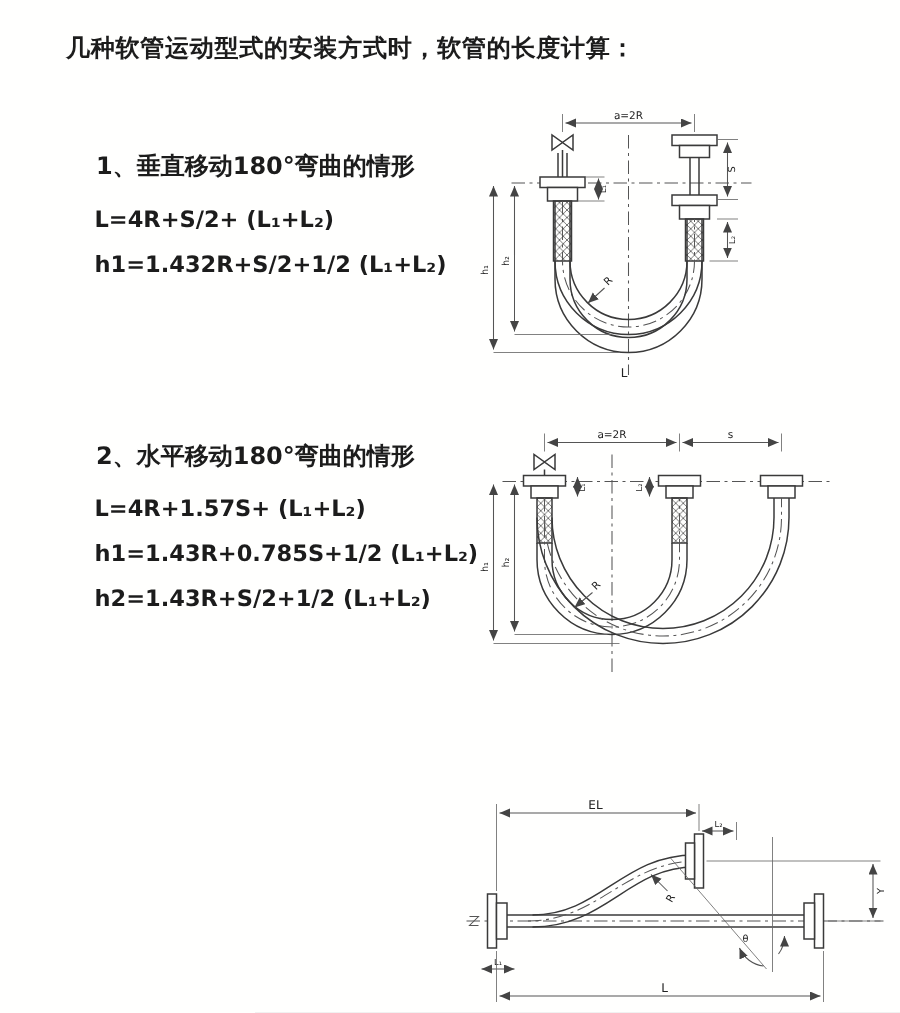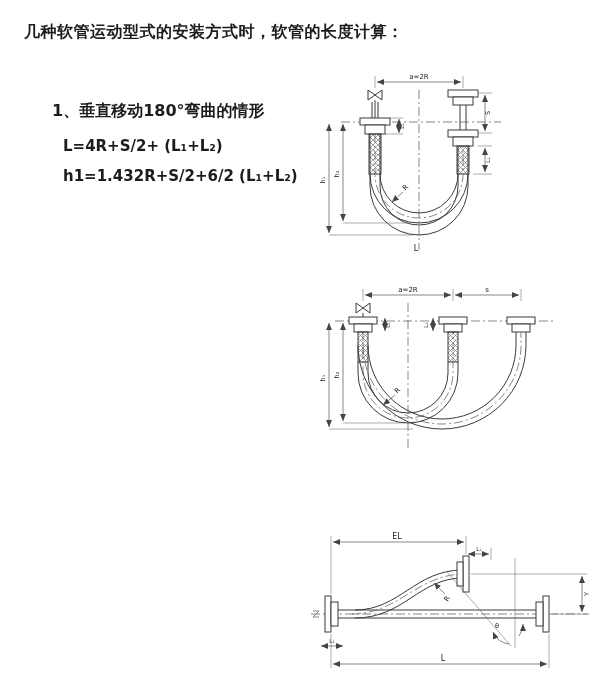"几种软管运动型式的安装方式时，软管的长度计算：" .doc-title { left: 24px -> 44px }
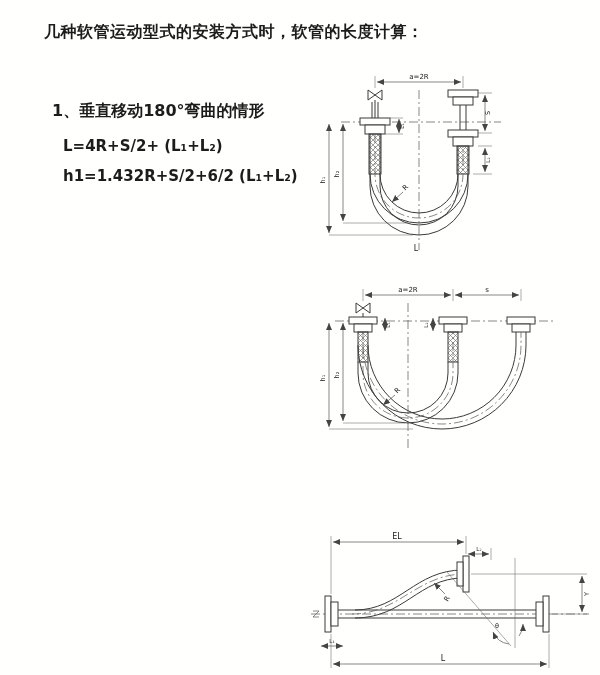"1、垂直移动180°弯曲的情形" .section .heading { margin: 0 0 9px 4px -> 0 0 9px 16px }
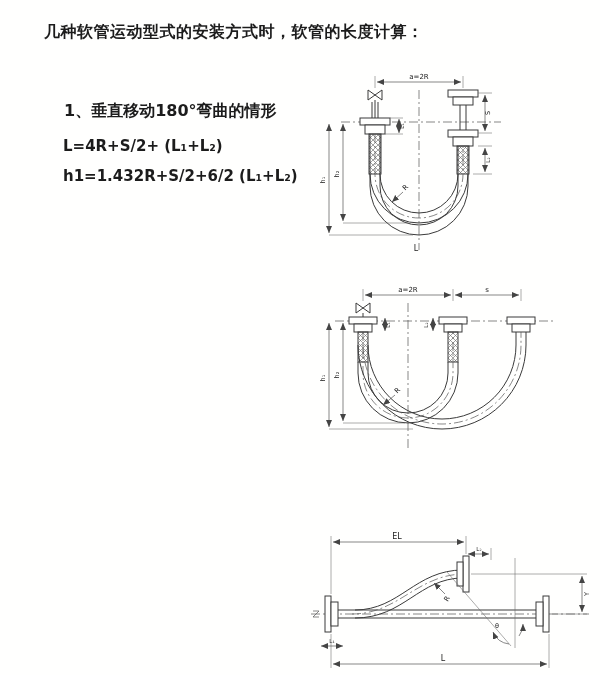"h1=1.432R+S/2+6/2 (L₁+L₂)" p { text: 1.432R+S/2+6/2 -> 1.432R+S/2+1/2 }
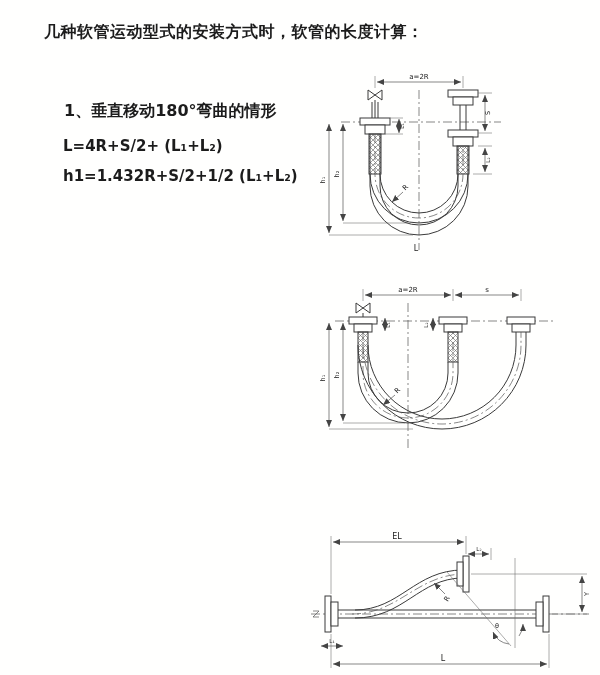"2、水平移动180°弯曲的情形" div.section { html: none -> <div> <p>2、水平移动180°弯曲的情形</p> <div> <p>L=4R+1.57S+ (L₁+L₂)</p> <p>h1=1.43R+0.785S+1/2 (L₁+L₂)</p> <p>h2=1.43R+S/2+1/2 (L₁+L₂)</p> </div> </div> }
